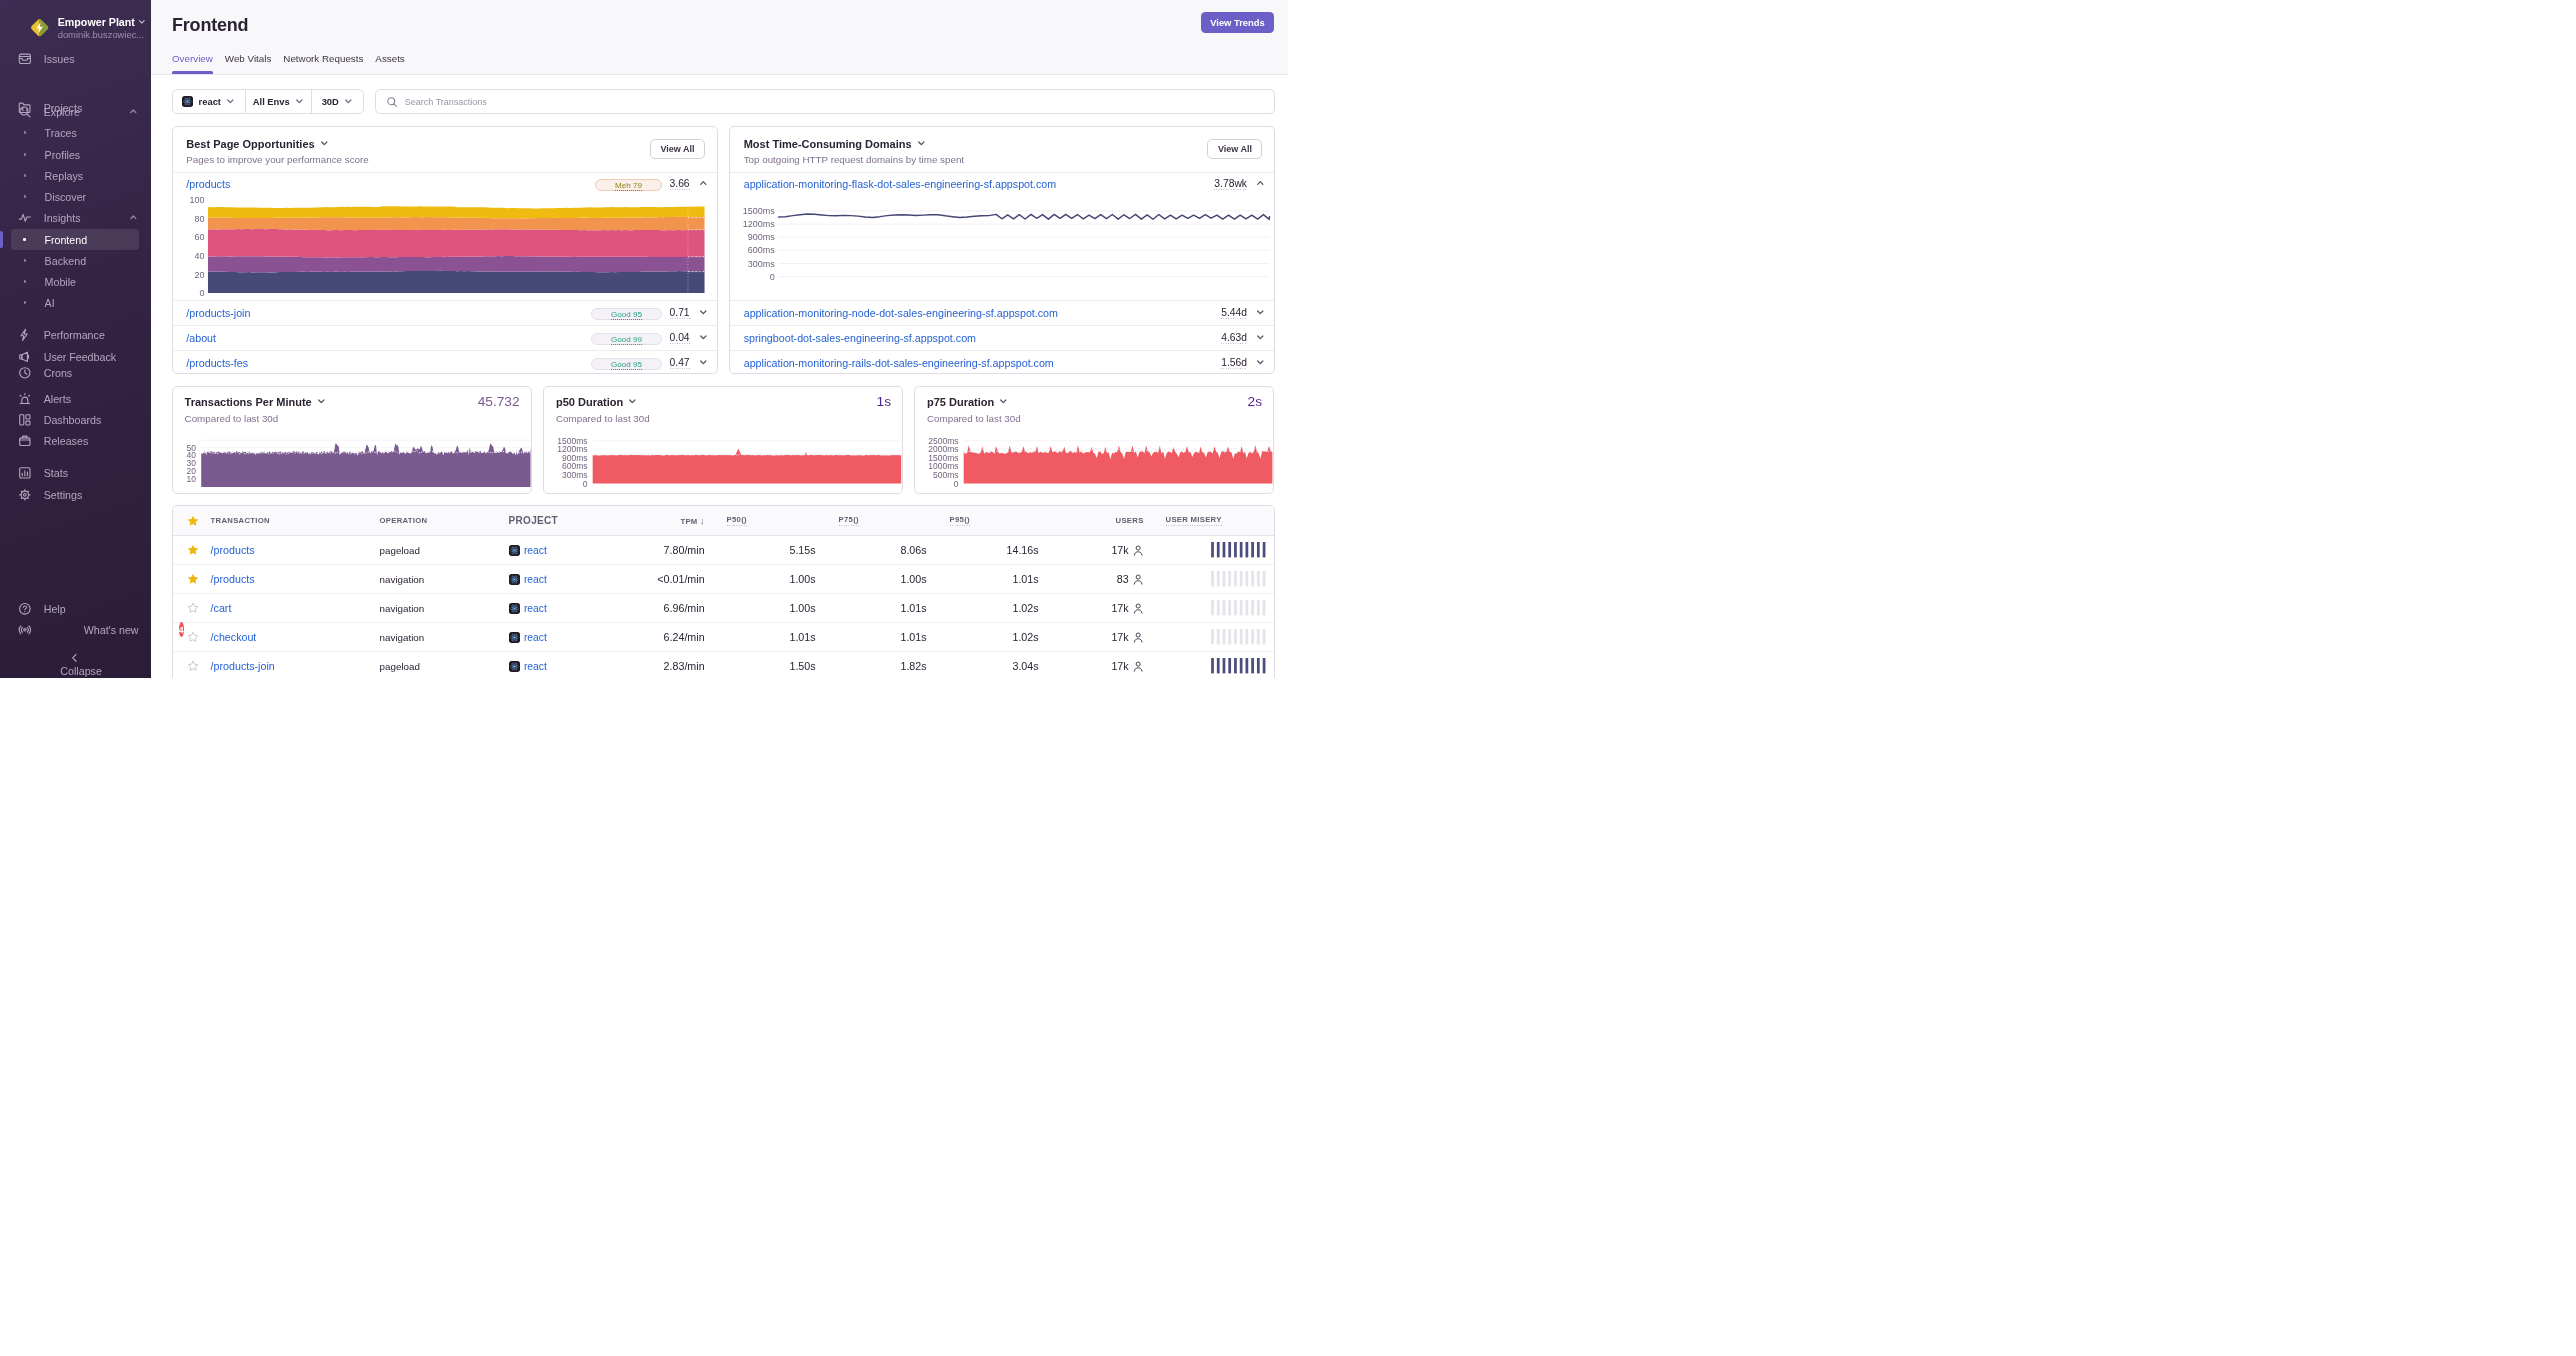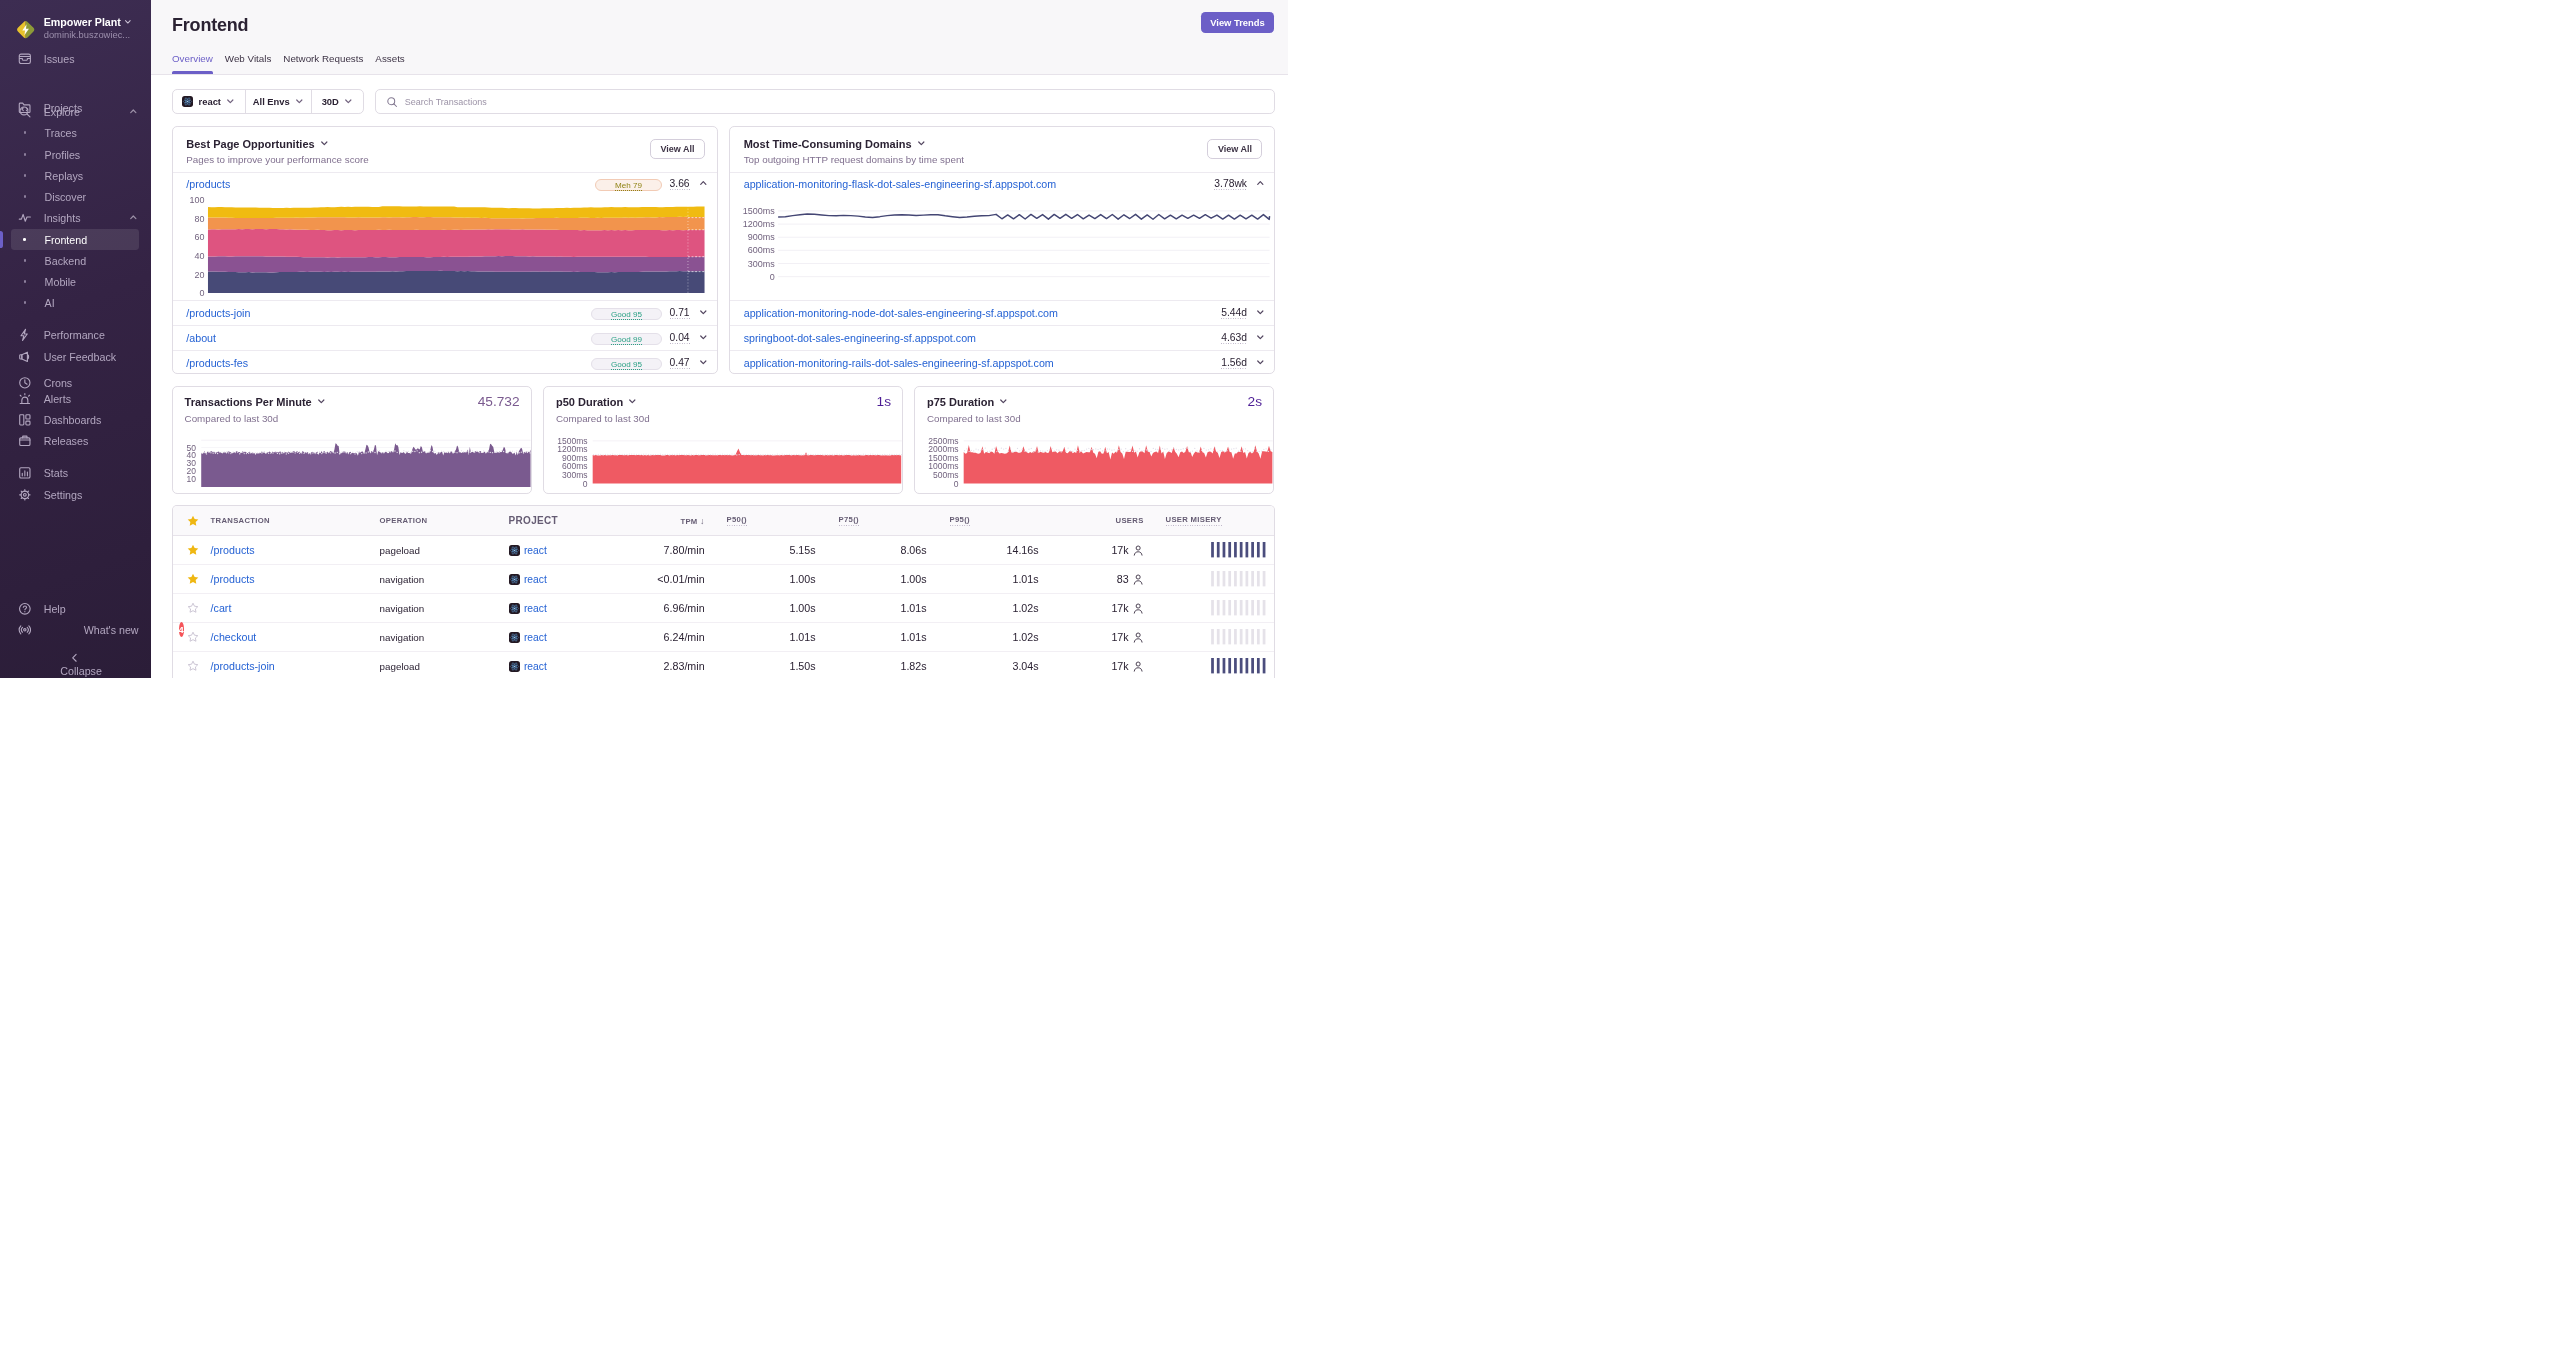"Empower Plant" .orghead { align-items: flex-end -> center; left: 15px -> 29px }
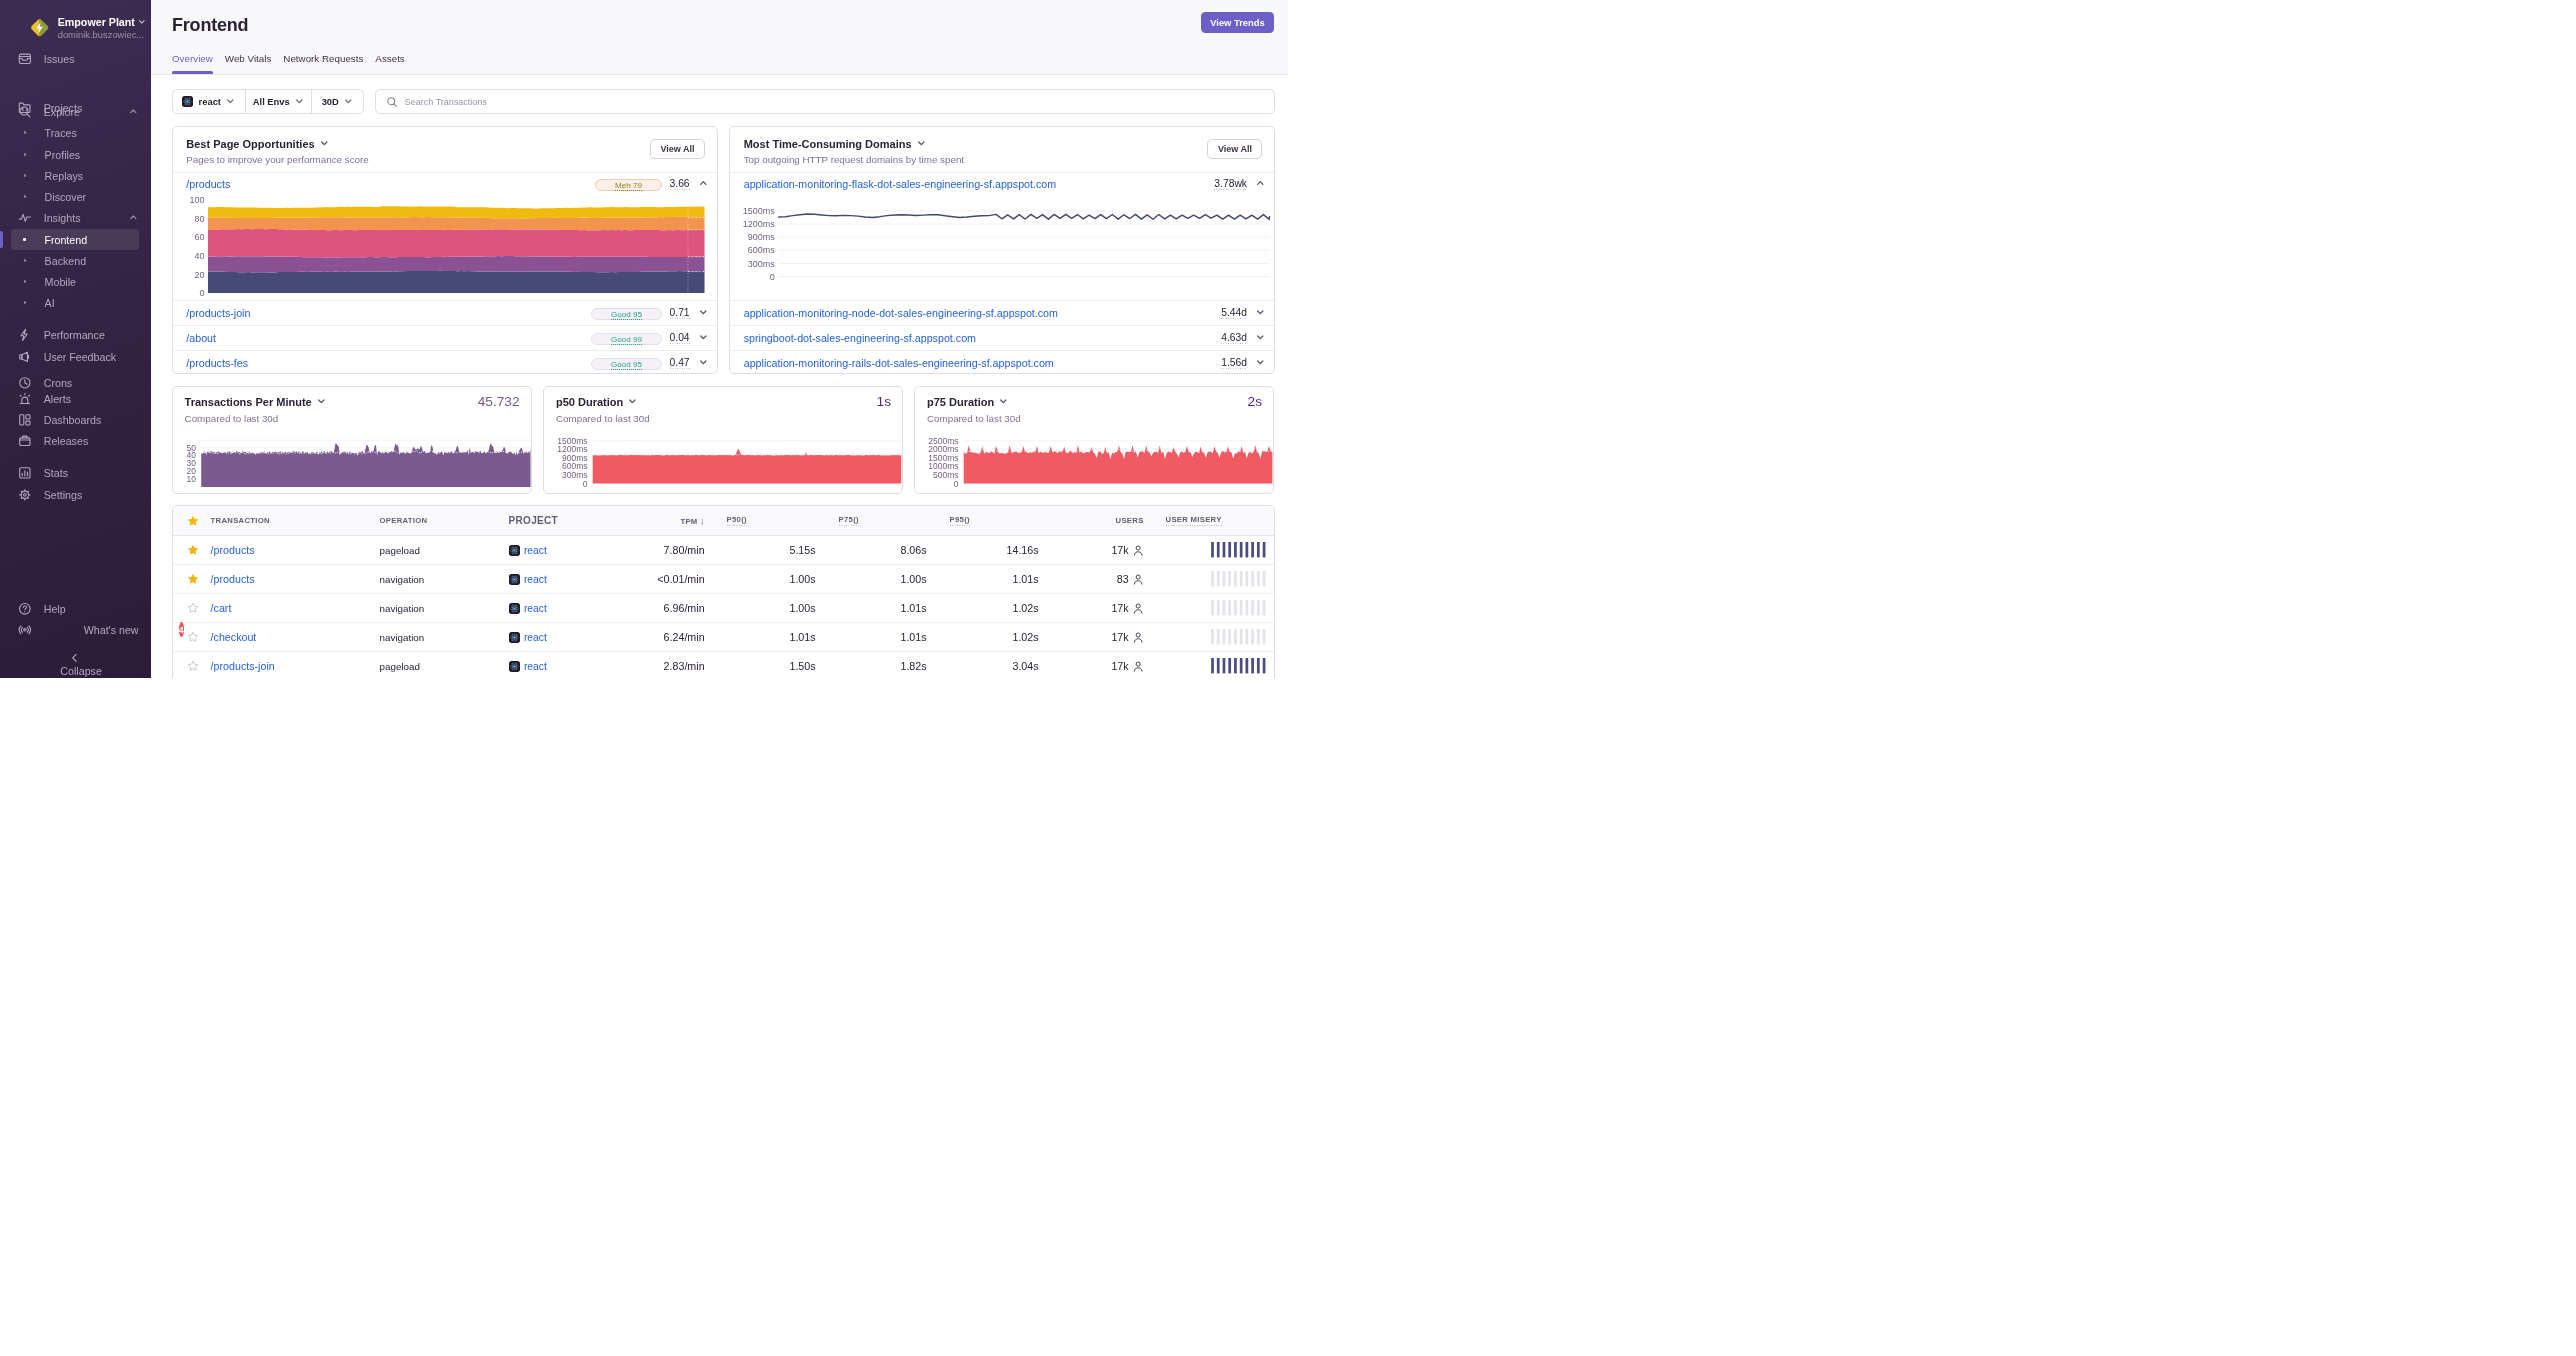"Crons" div.mi { top: 372px -> 362px }
